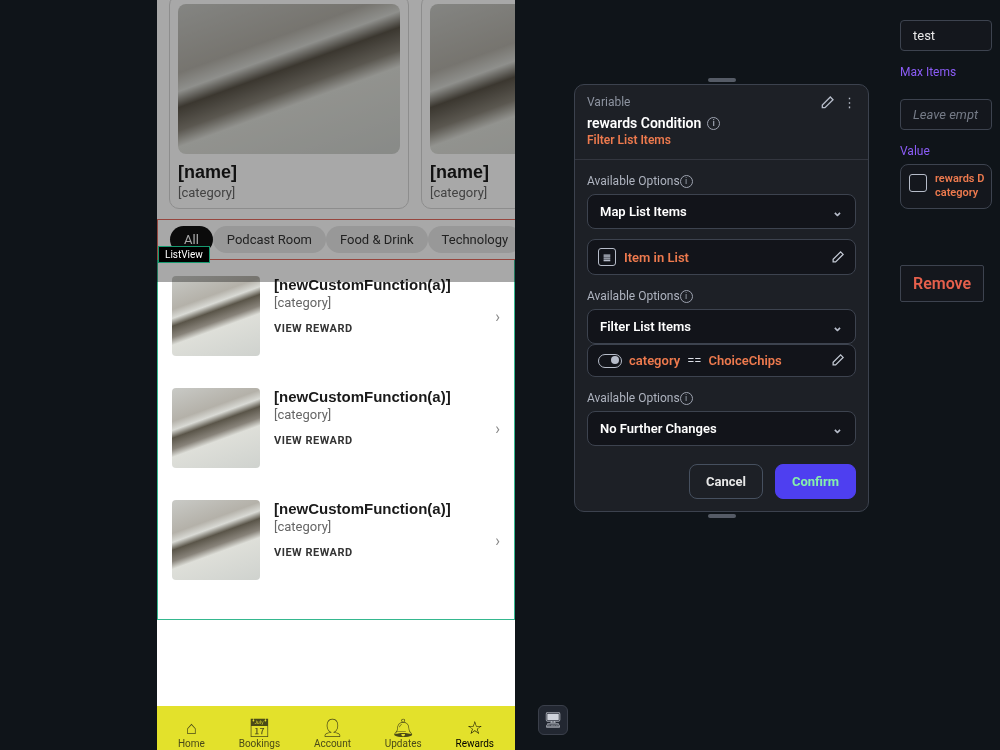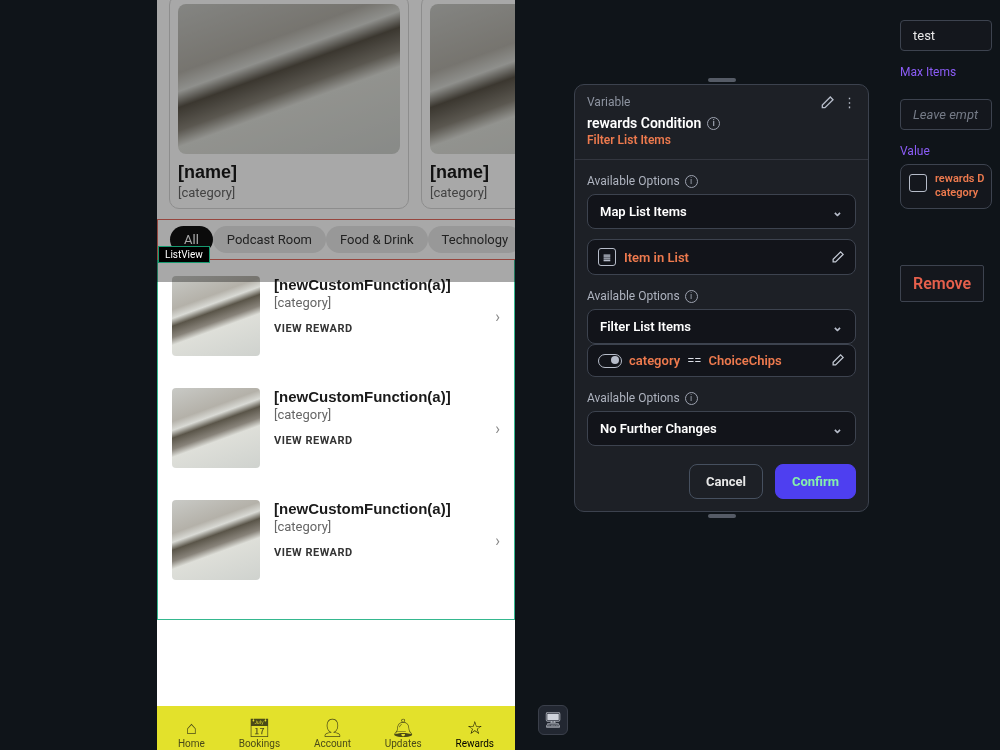"Available Options" .section-label { gap: 5px -> none }
